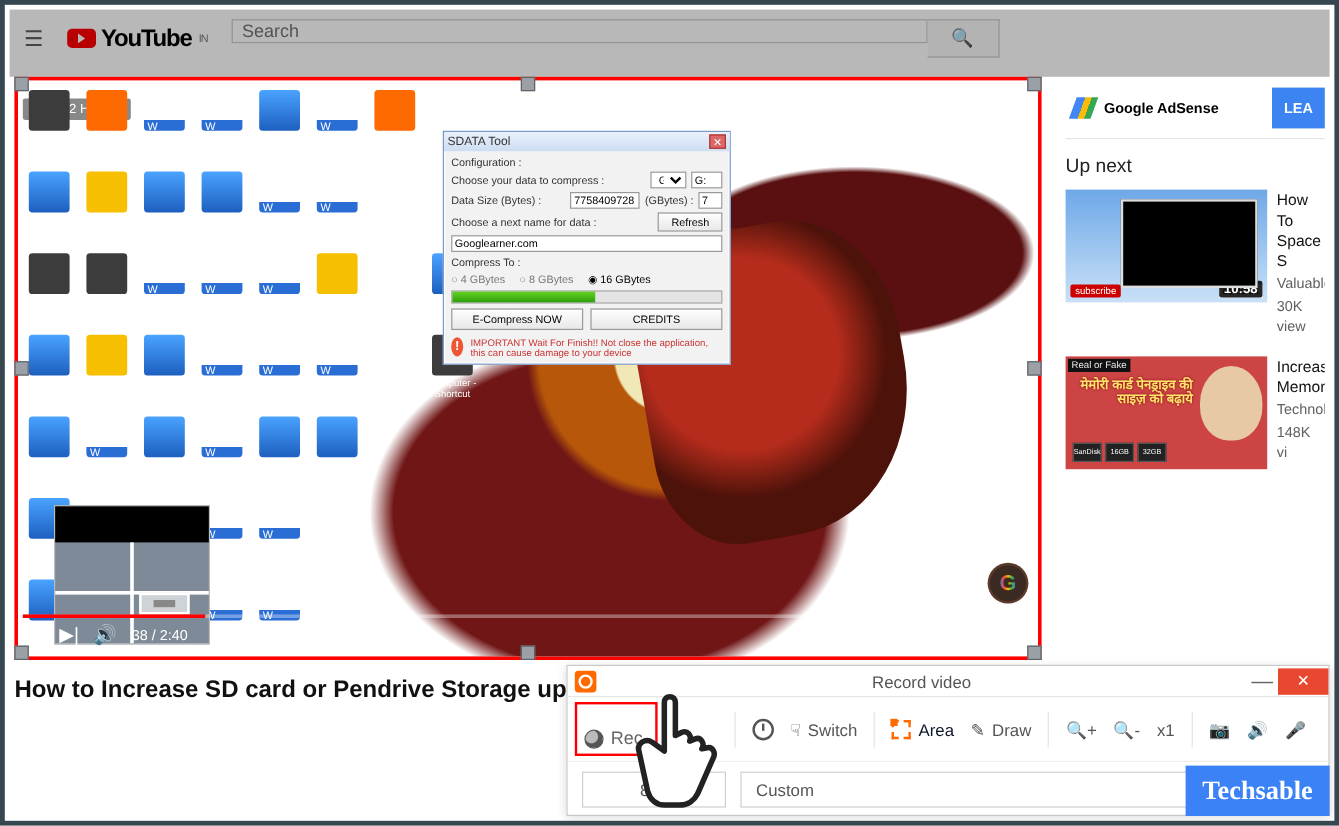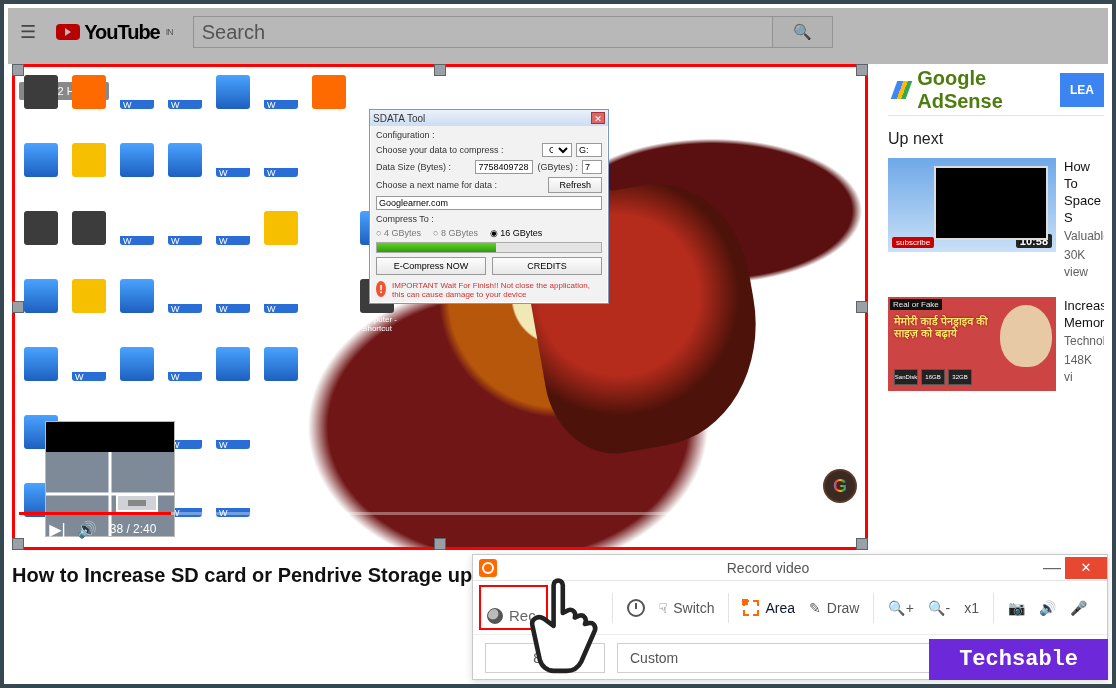"Search" .searchbox { font-size: 20px -> 15px; height: 32px -> 20px }
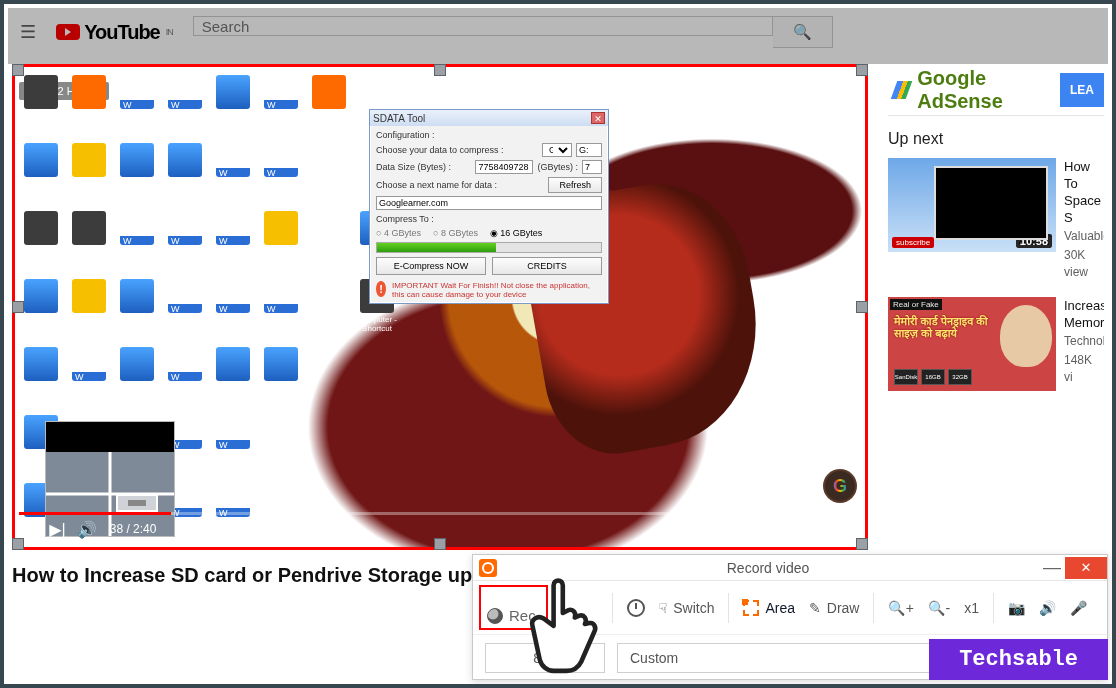"Google AdSense" .adsense b { color: #4d7c0f -> #000000; font-size: 20px -> 12px }
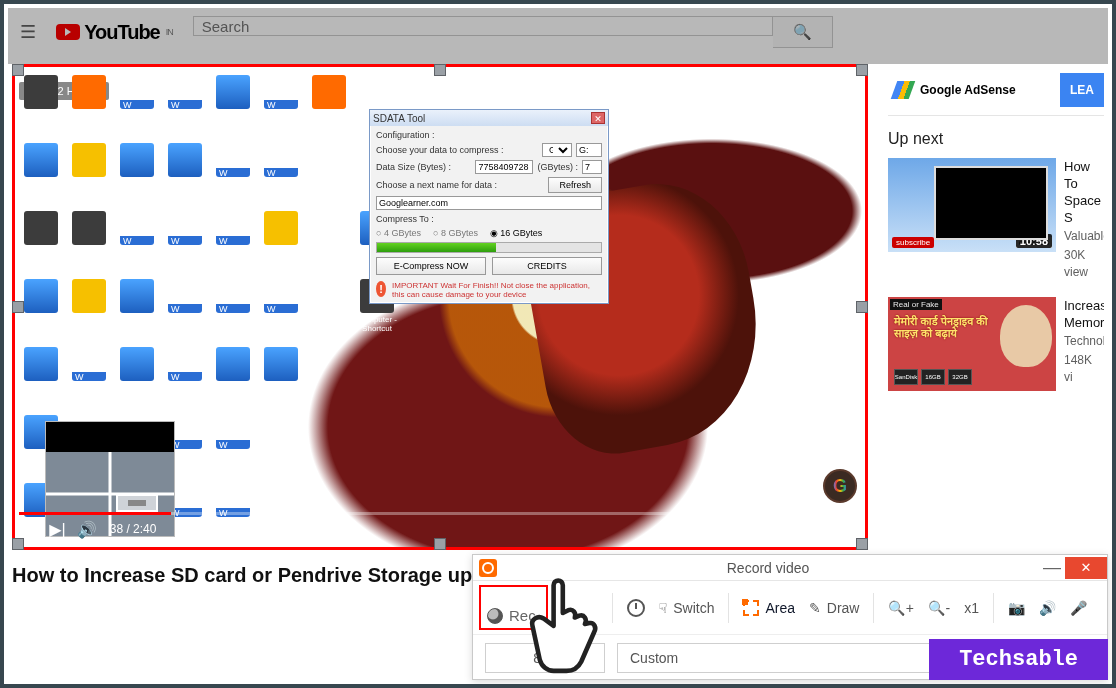"मेमोरी कार्ड पेनड्राइव की साइज़" .reco .th.hindi .hin { text-align: none -> right }
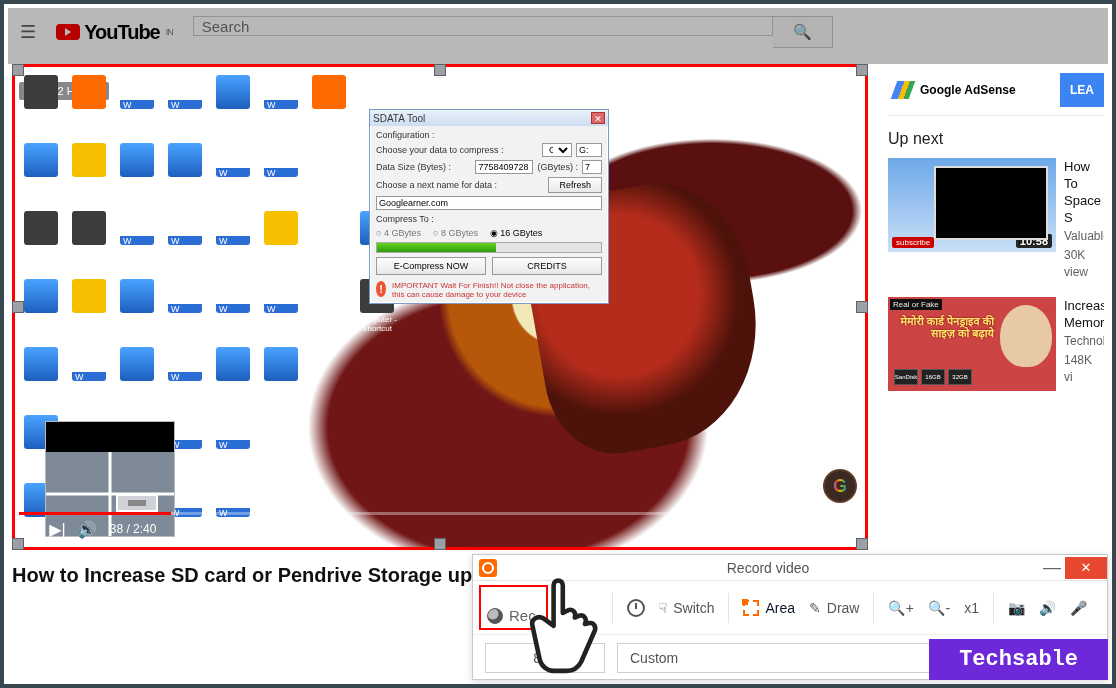"Techsable" .techs { background: #6d28d9 -> #3b82f6; font-family: Liberation Mono, monospace -> Liberation Serif, serif; padding: 8px 30px -> 8px 14px }
